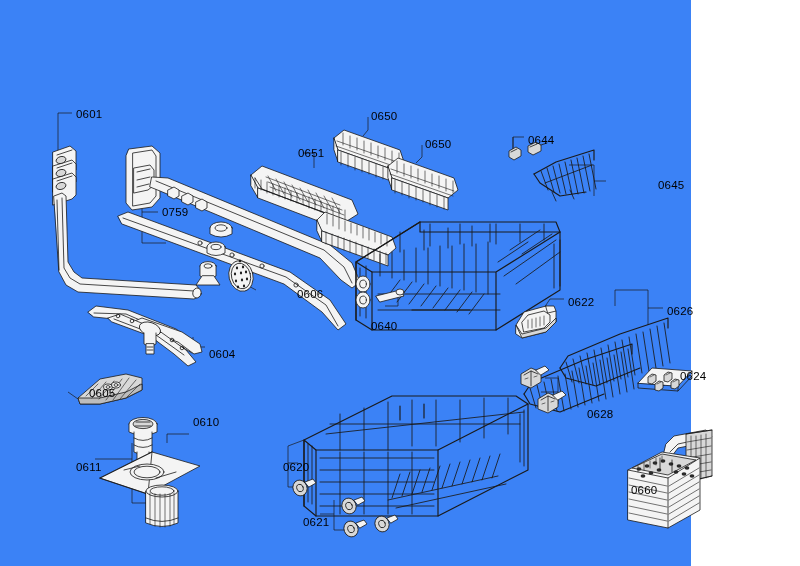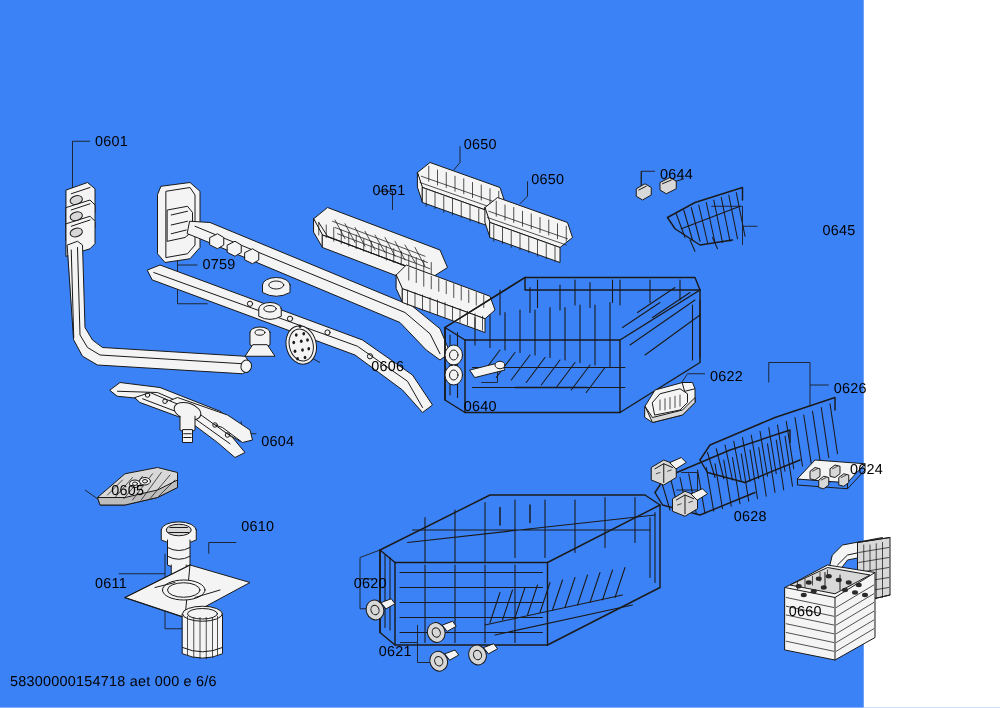"58300000154718 aet 000 e 6/6" div { html: <div>58300000154718 aet 000 e 6/6</div> -> none }
